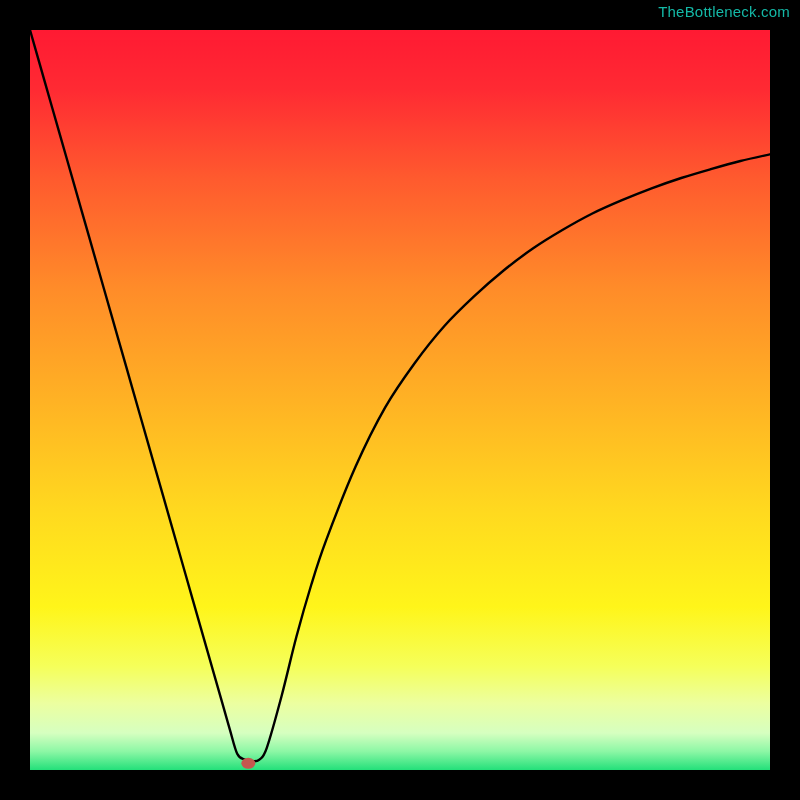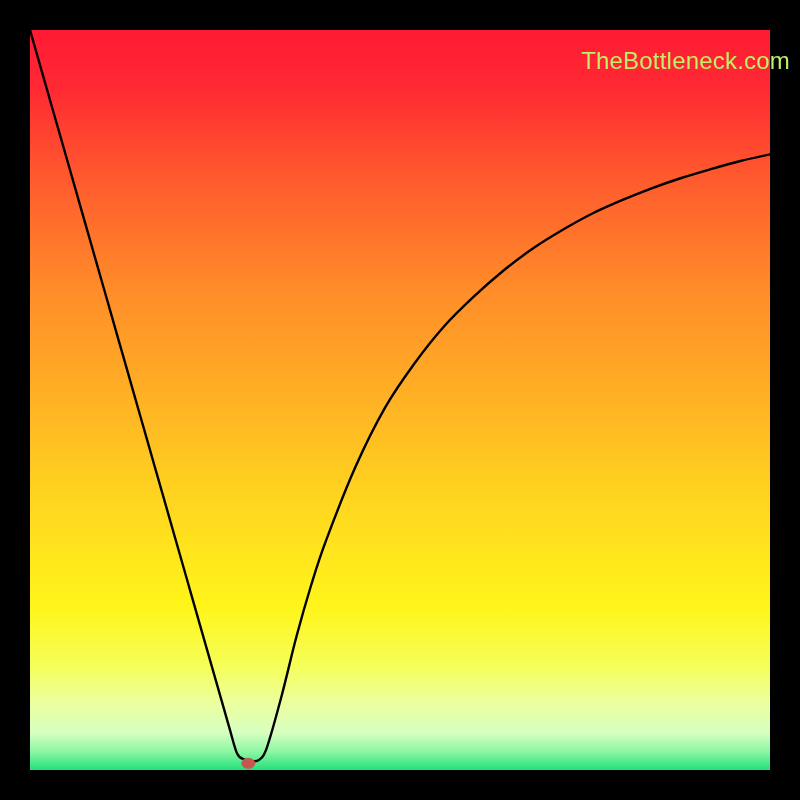"TheBottleneck.com" .watermark { color: #bef264 -> #14b8a6; font-size: 24px -> 15px; margin-top: 44px -> none }
